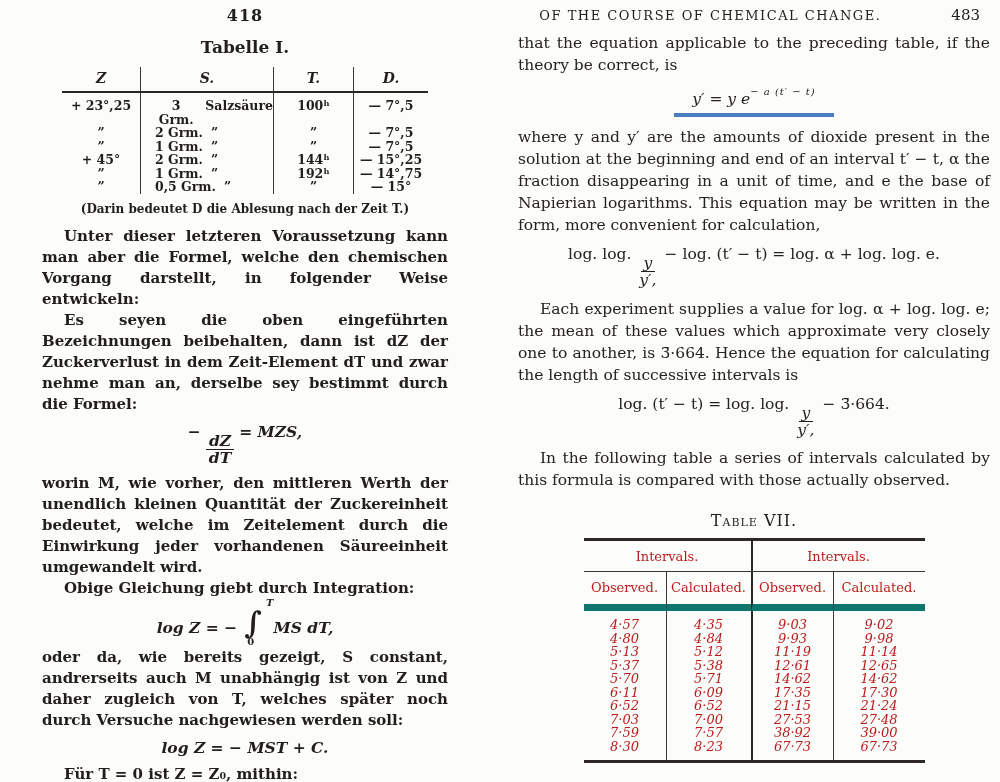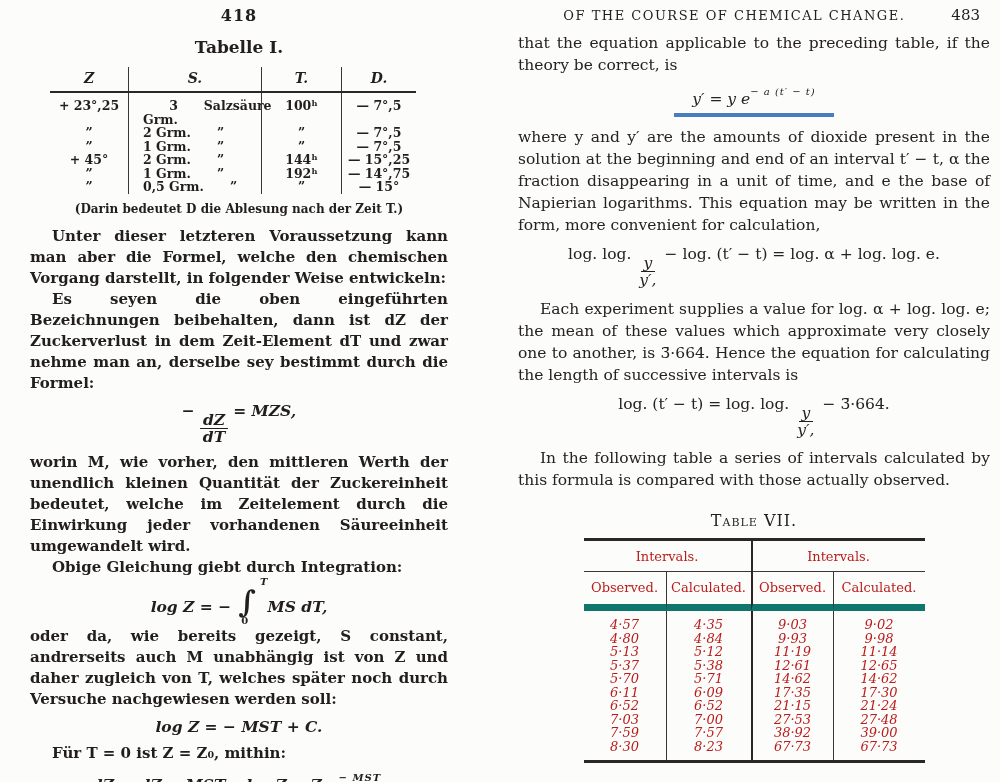"418" .page-left { padding: 6px 52px 0 30px -> 6px 52px 0 42px }
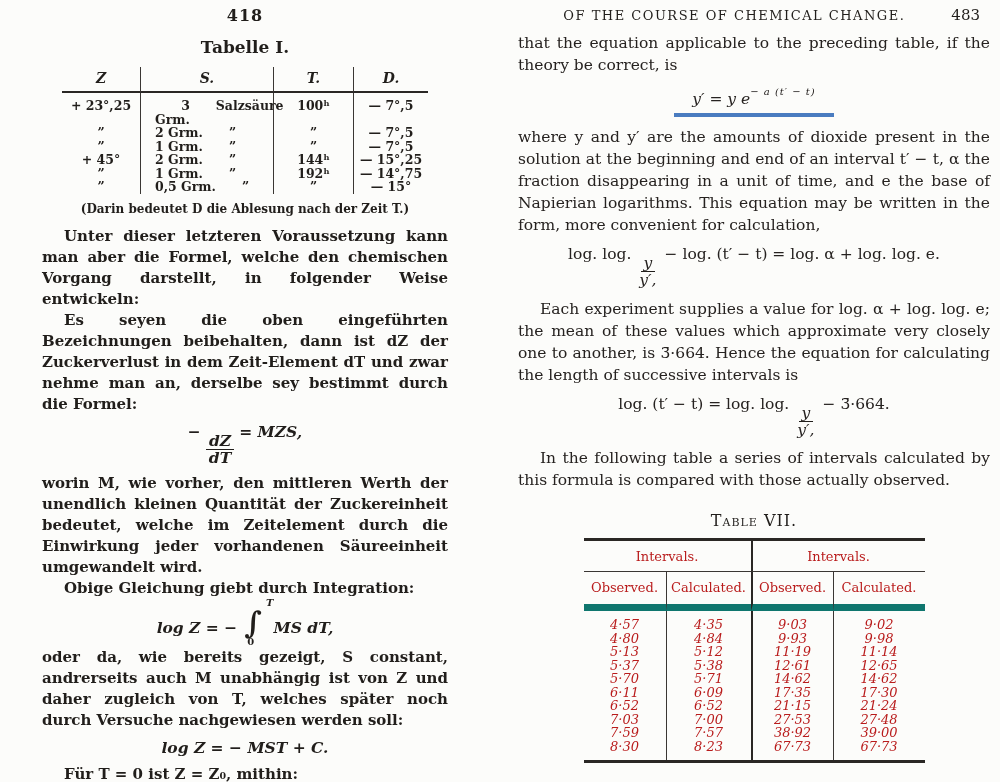"OF THE COURSE OF CHEMICAL" .rhead { gap: 46px -> 70px }
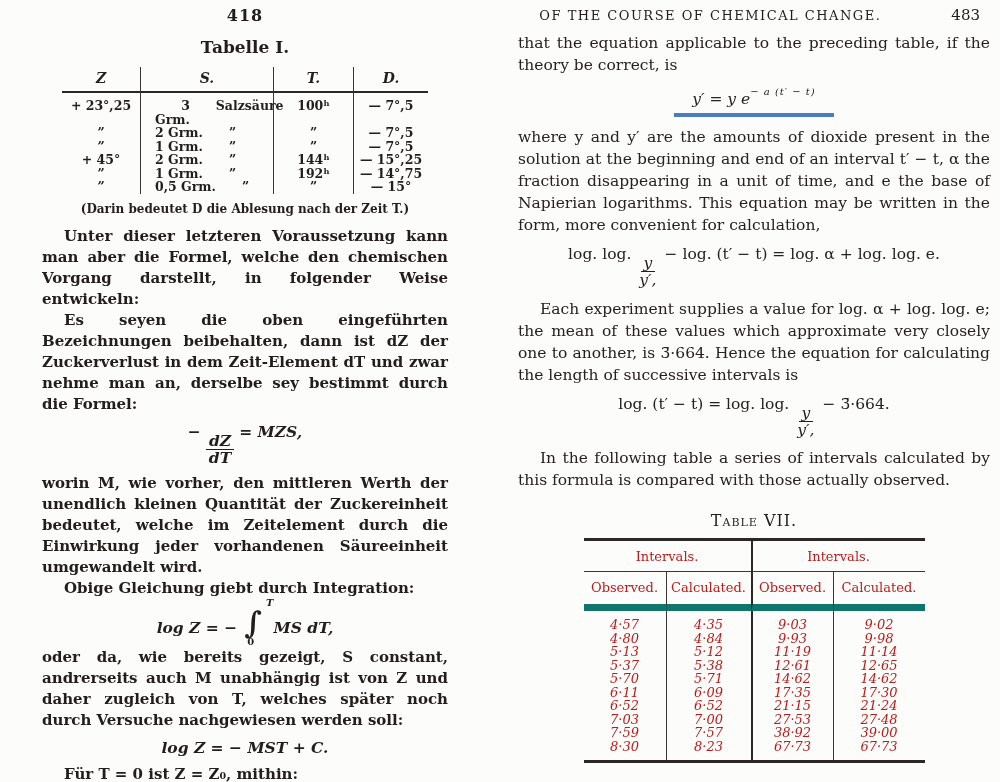"3 Grm." .tab1 .t1c.s { gap: 26px -> 8px; text-align: right -> center }
